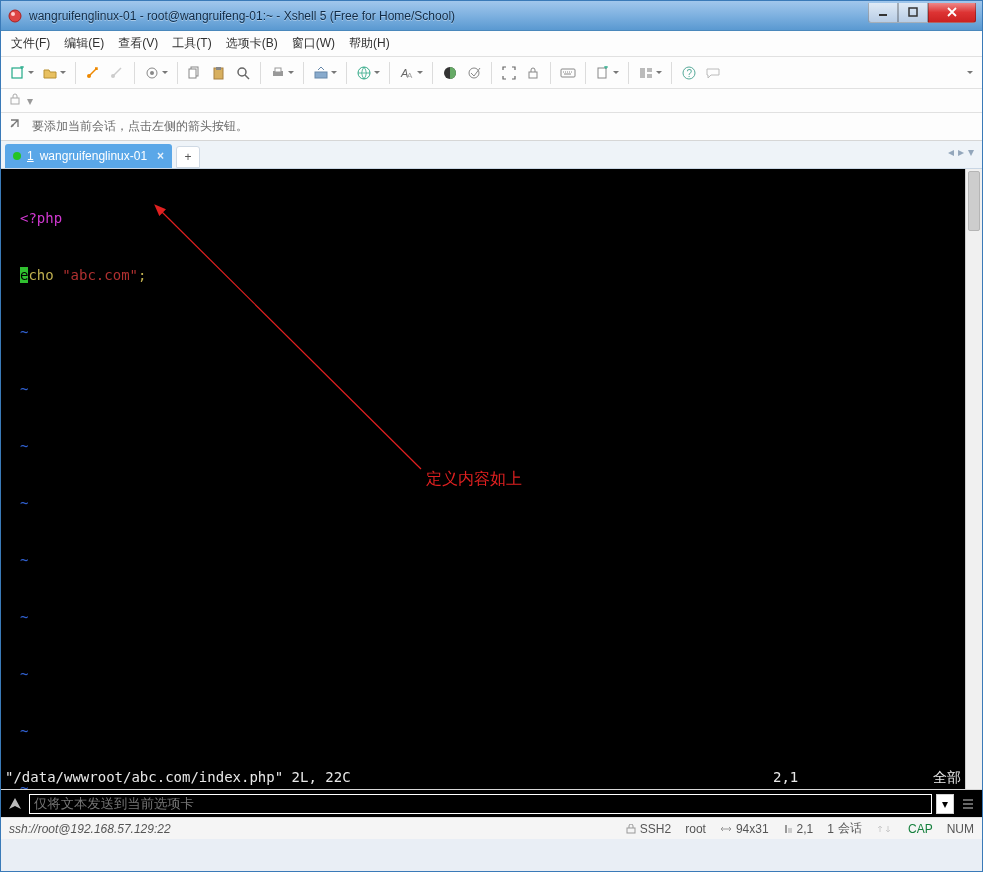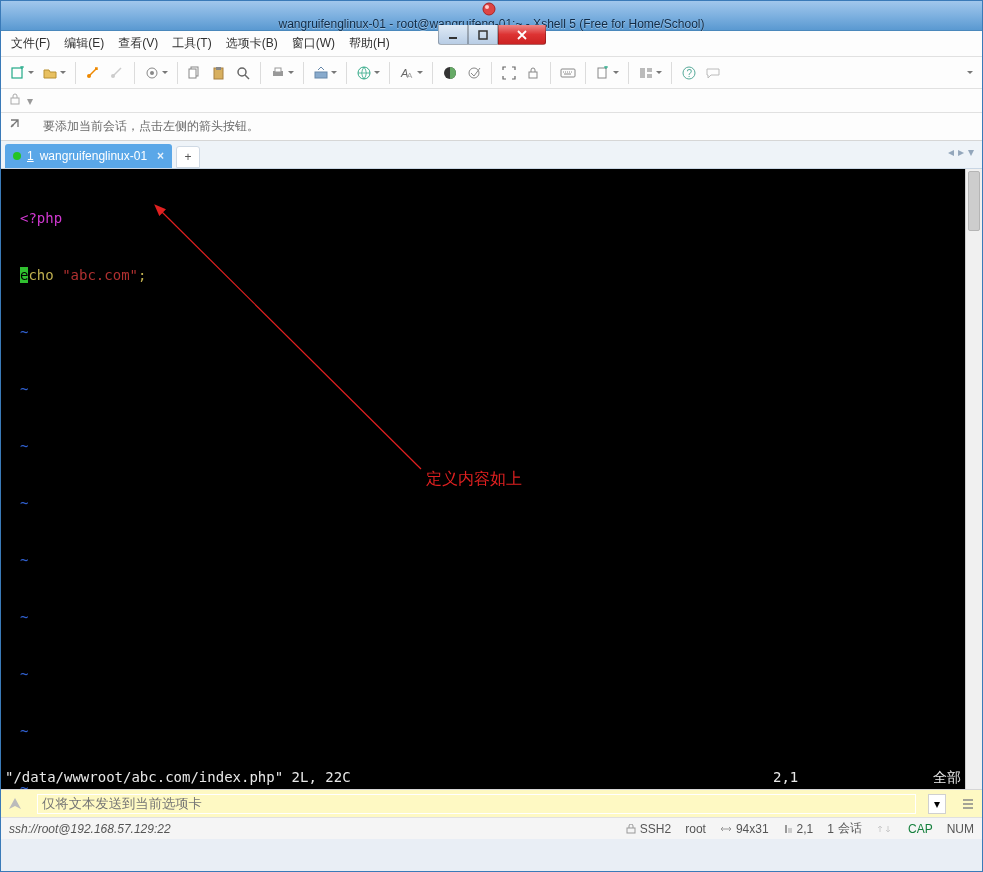"wangruifenglinux-01 -" .titlebar { flex-direction: column -> none }
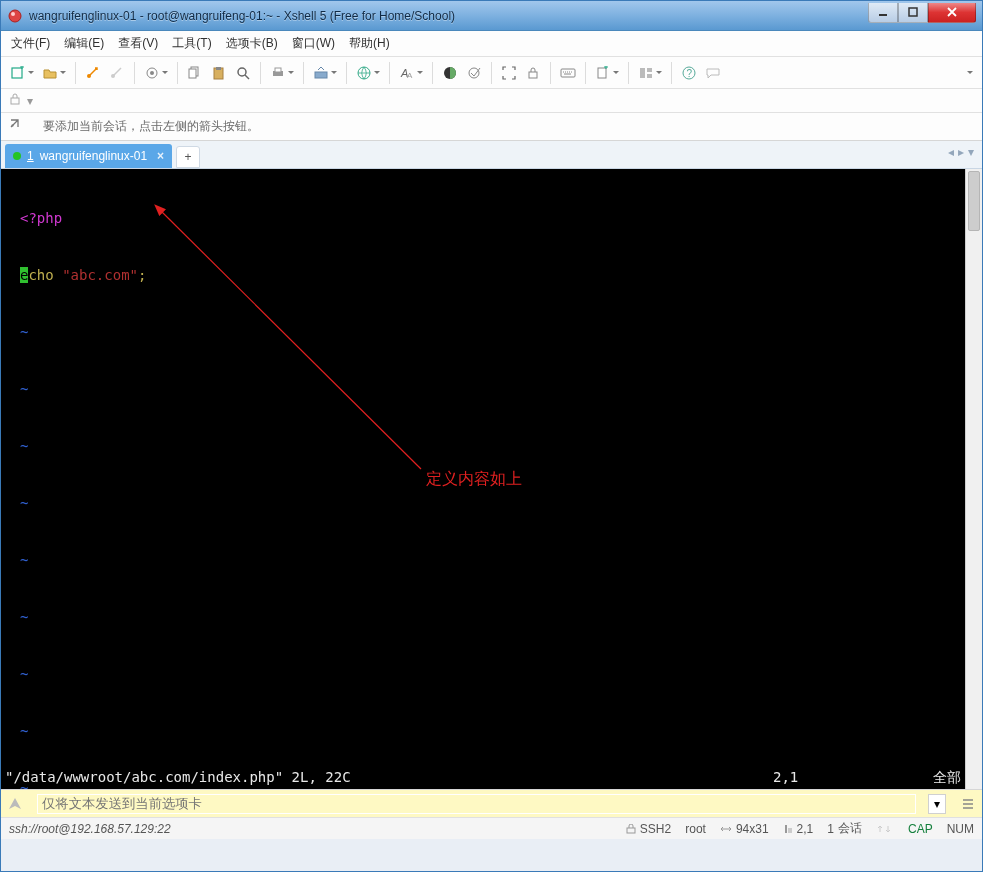"要添加当前会话，点击左侧的箭头按钮。" .hintbar { gap: 20px -> 9px }
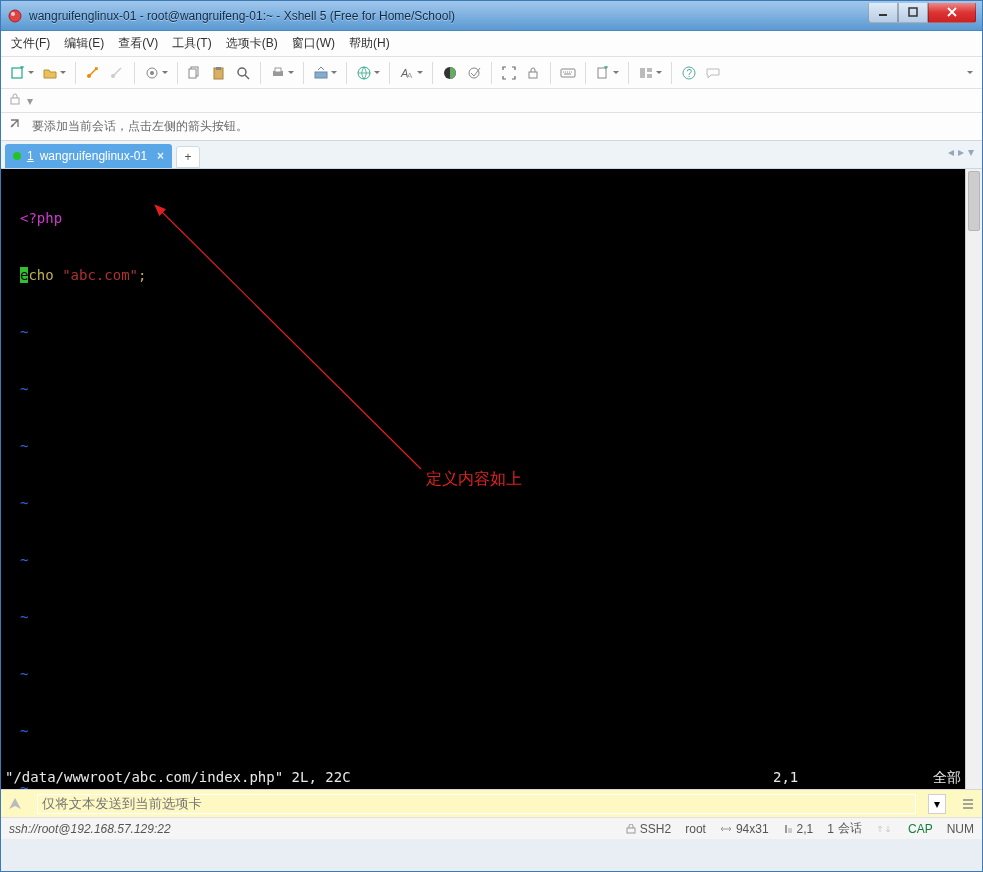"仅将文本发送到当前选项卡" .sendbar { background: #fef9c3 -> #000000; gap: 12px -> 4px }
